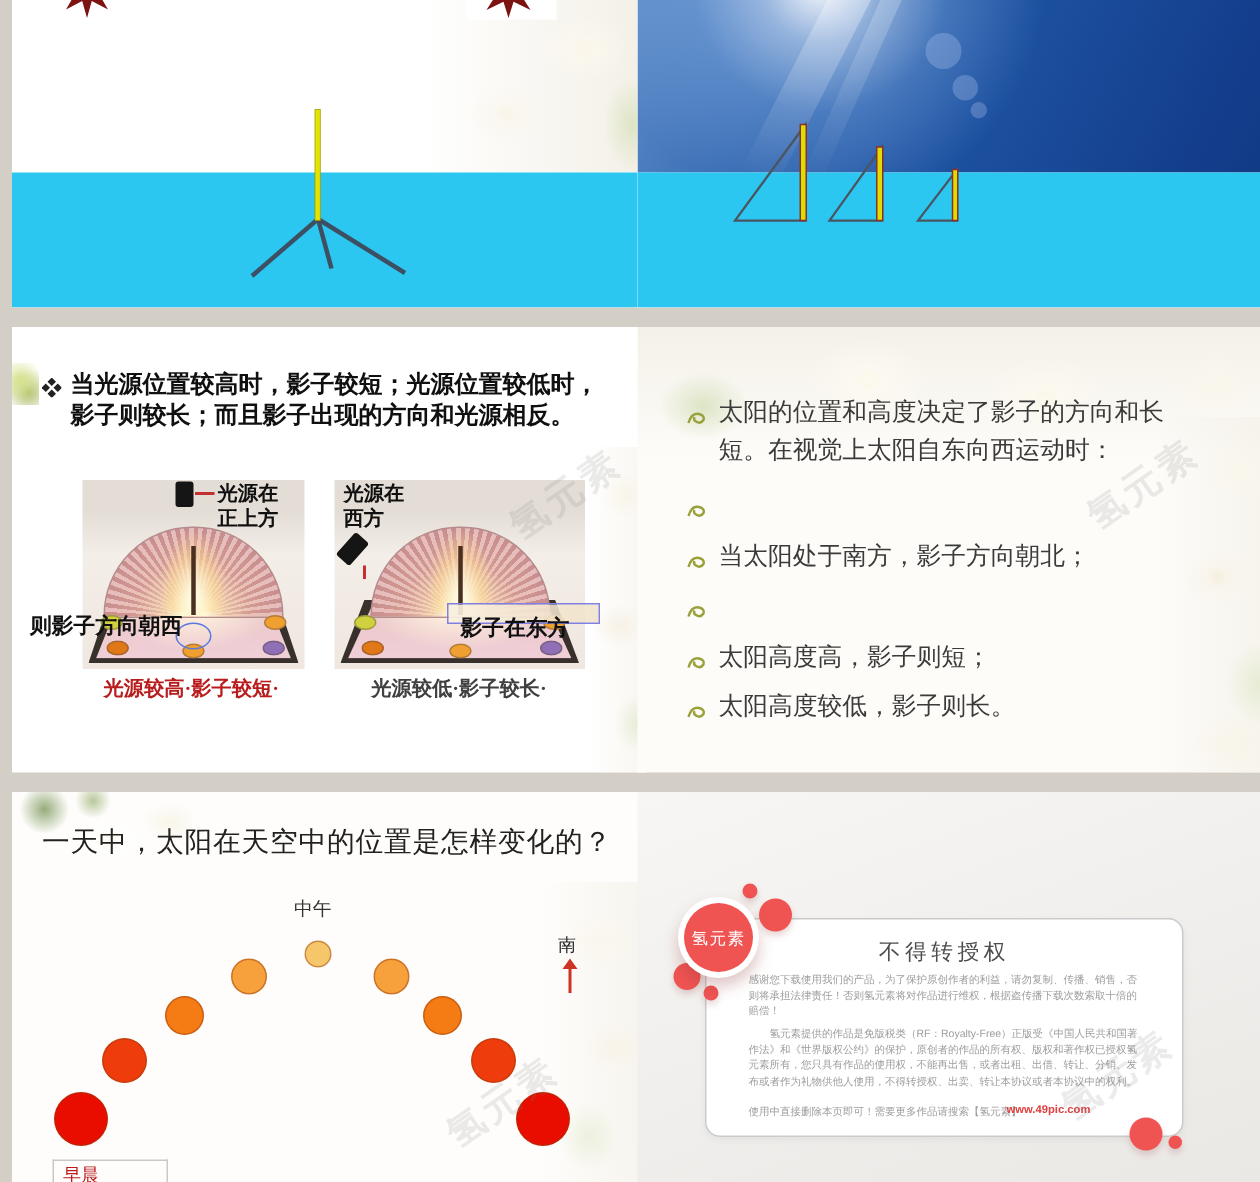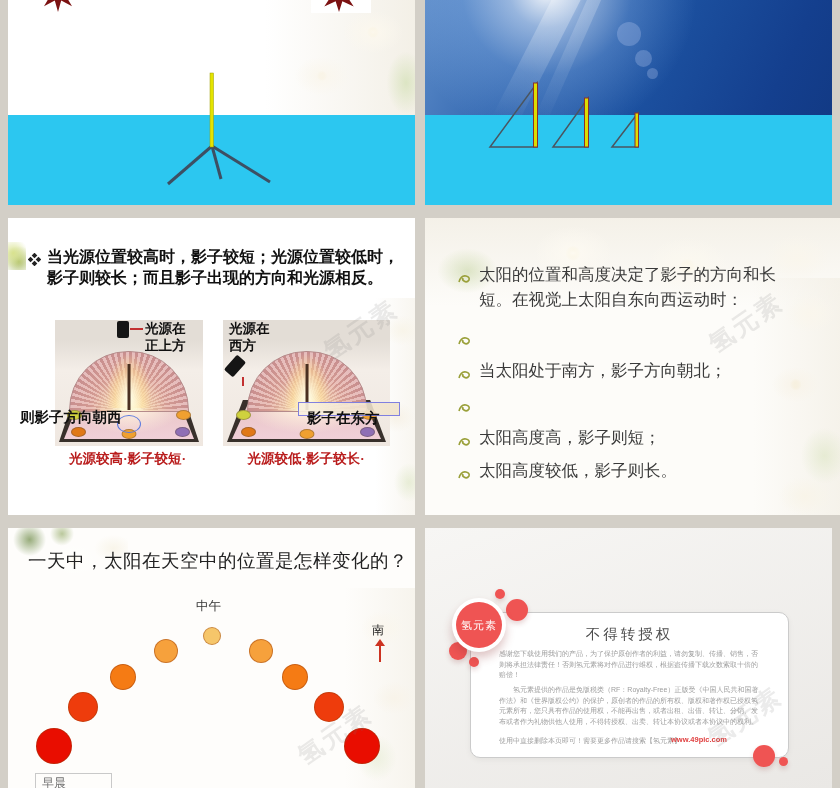"当光源位置较高时，影子较短；光源位置较低时，影子则较长；而且影子出现的方向和光源" .slide { padding-left: none -> 16px }
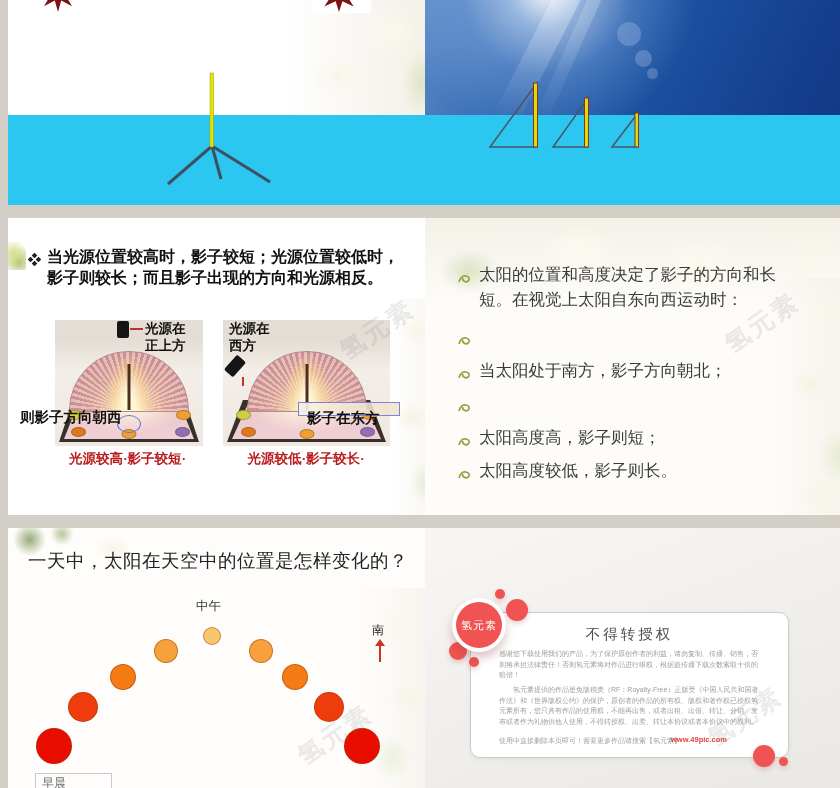"光源较低·影子较长·" div.cap { color: #b91c1c -> #404040 }
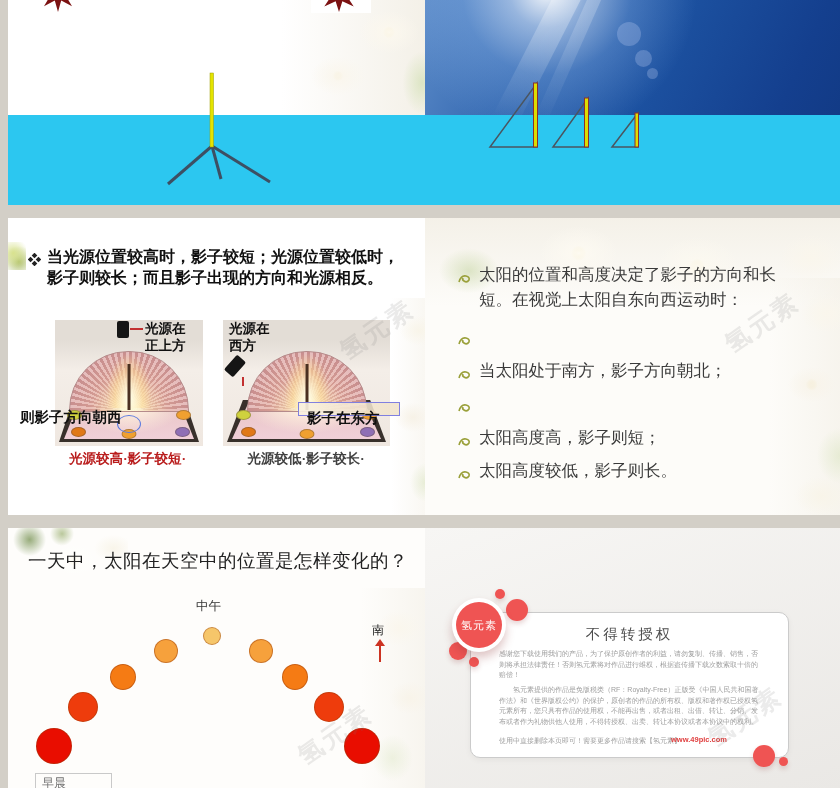"早晨" .mbox { color: #737373 -> #b91c1c }
